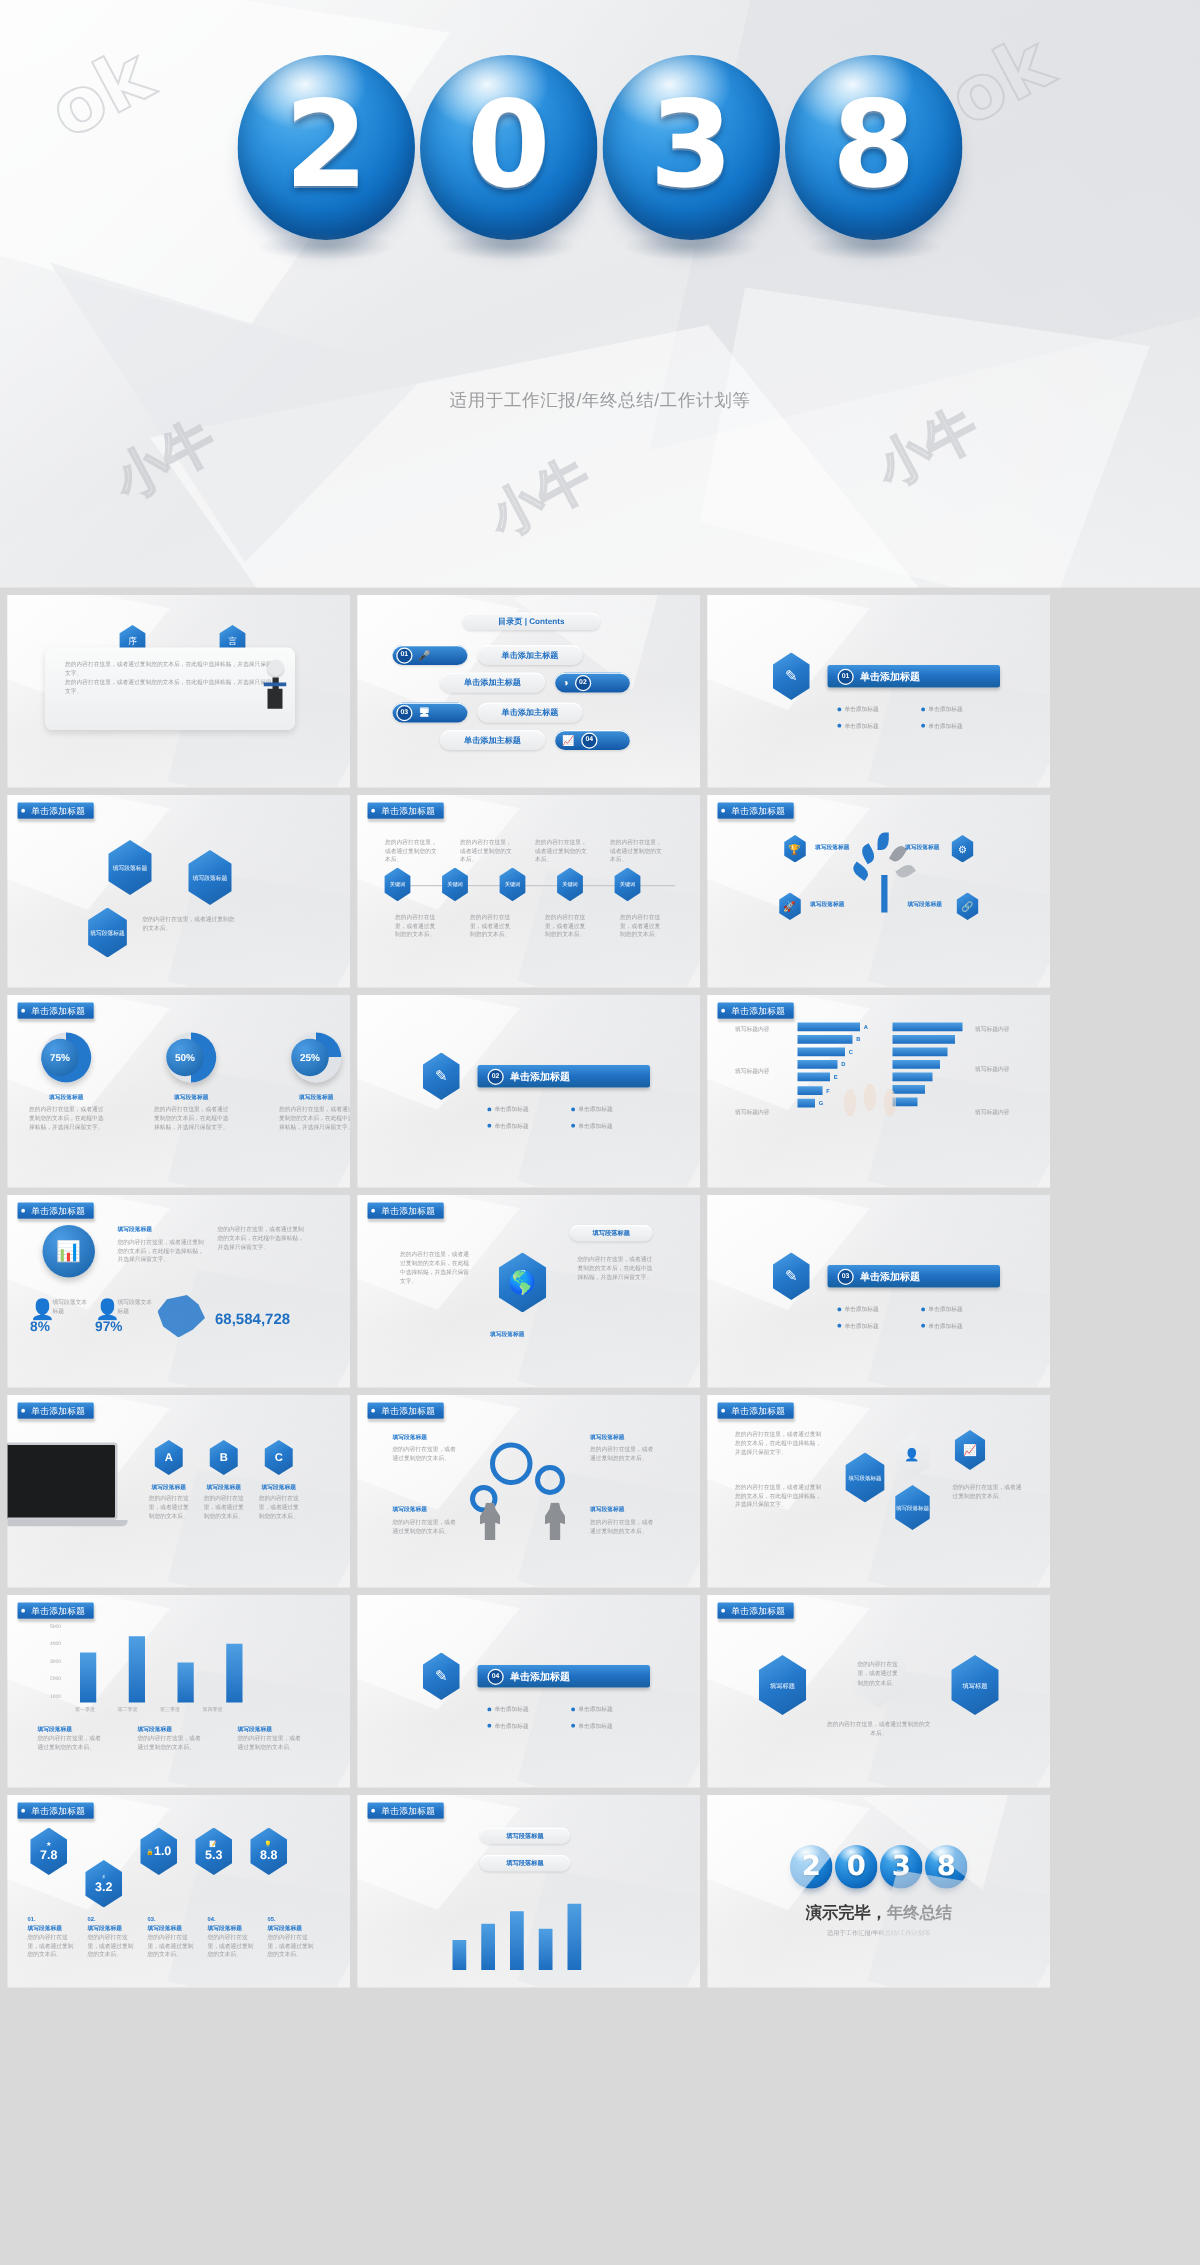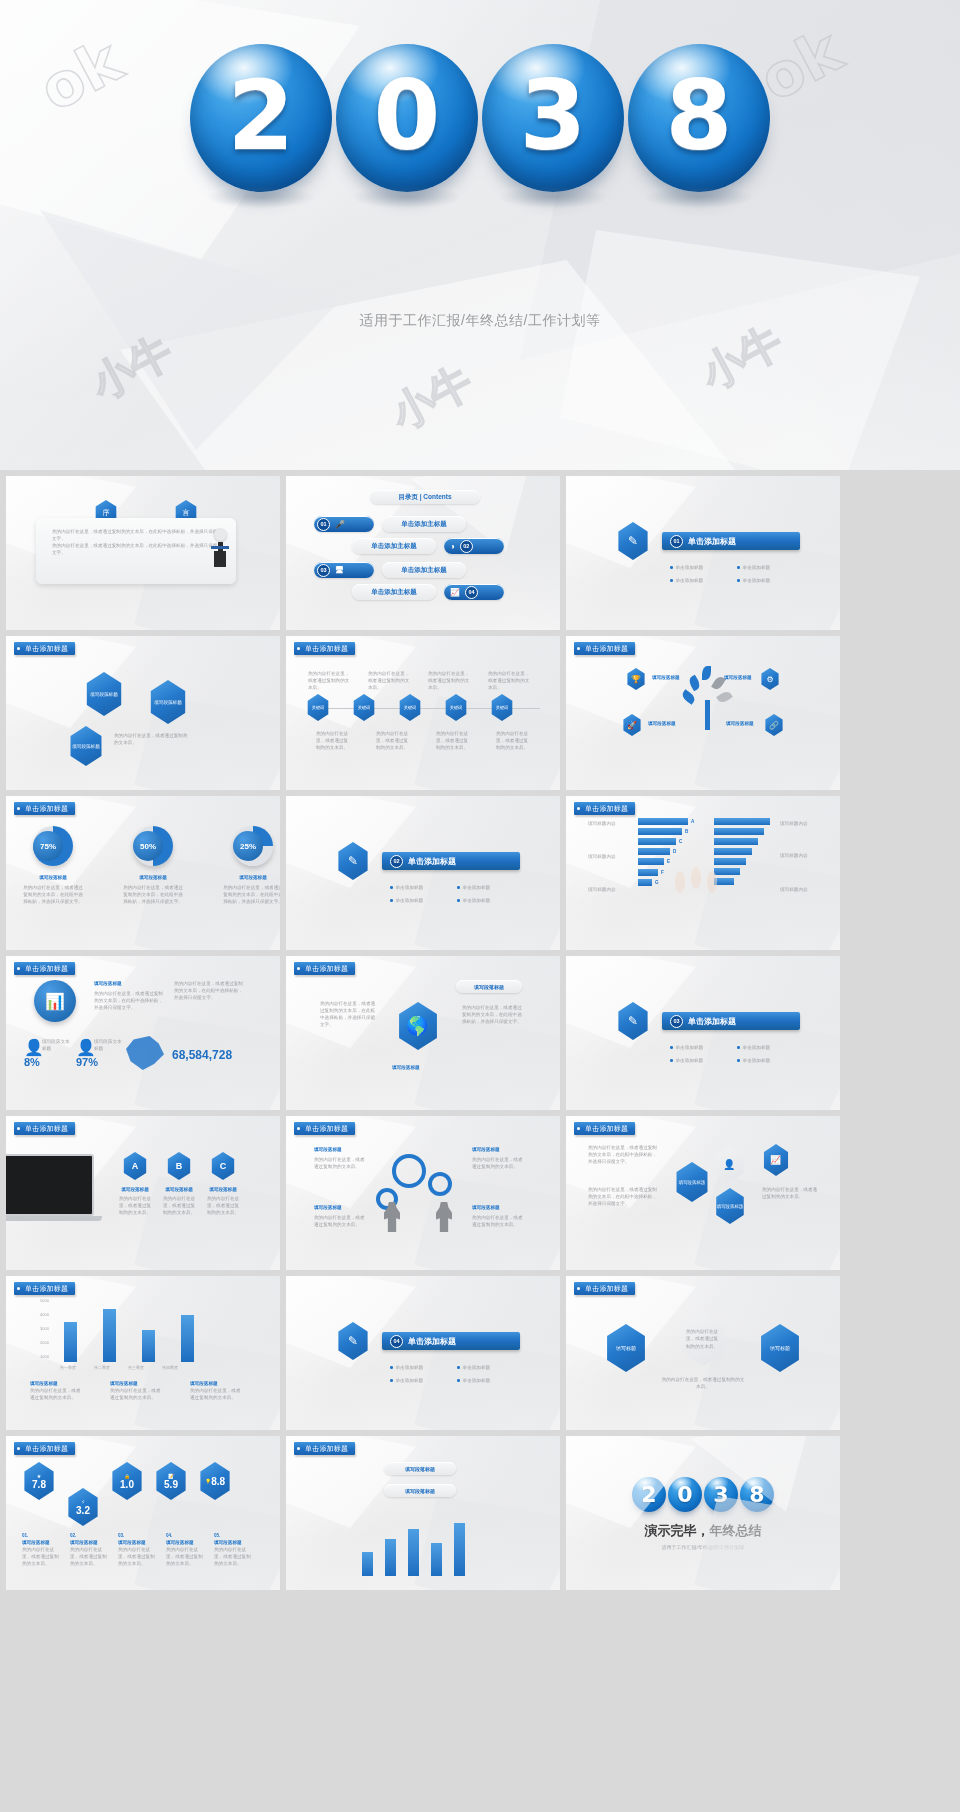"1.0" div.hex { flex-direction: column -> row }
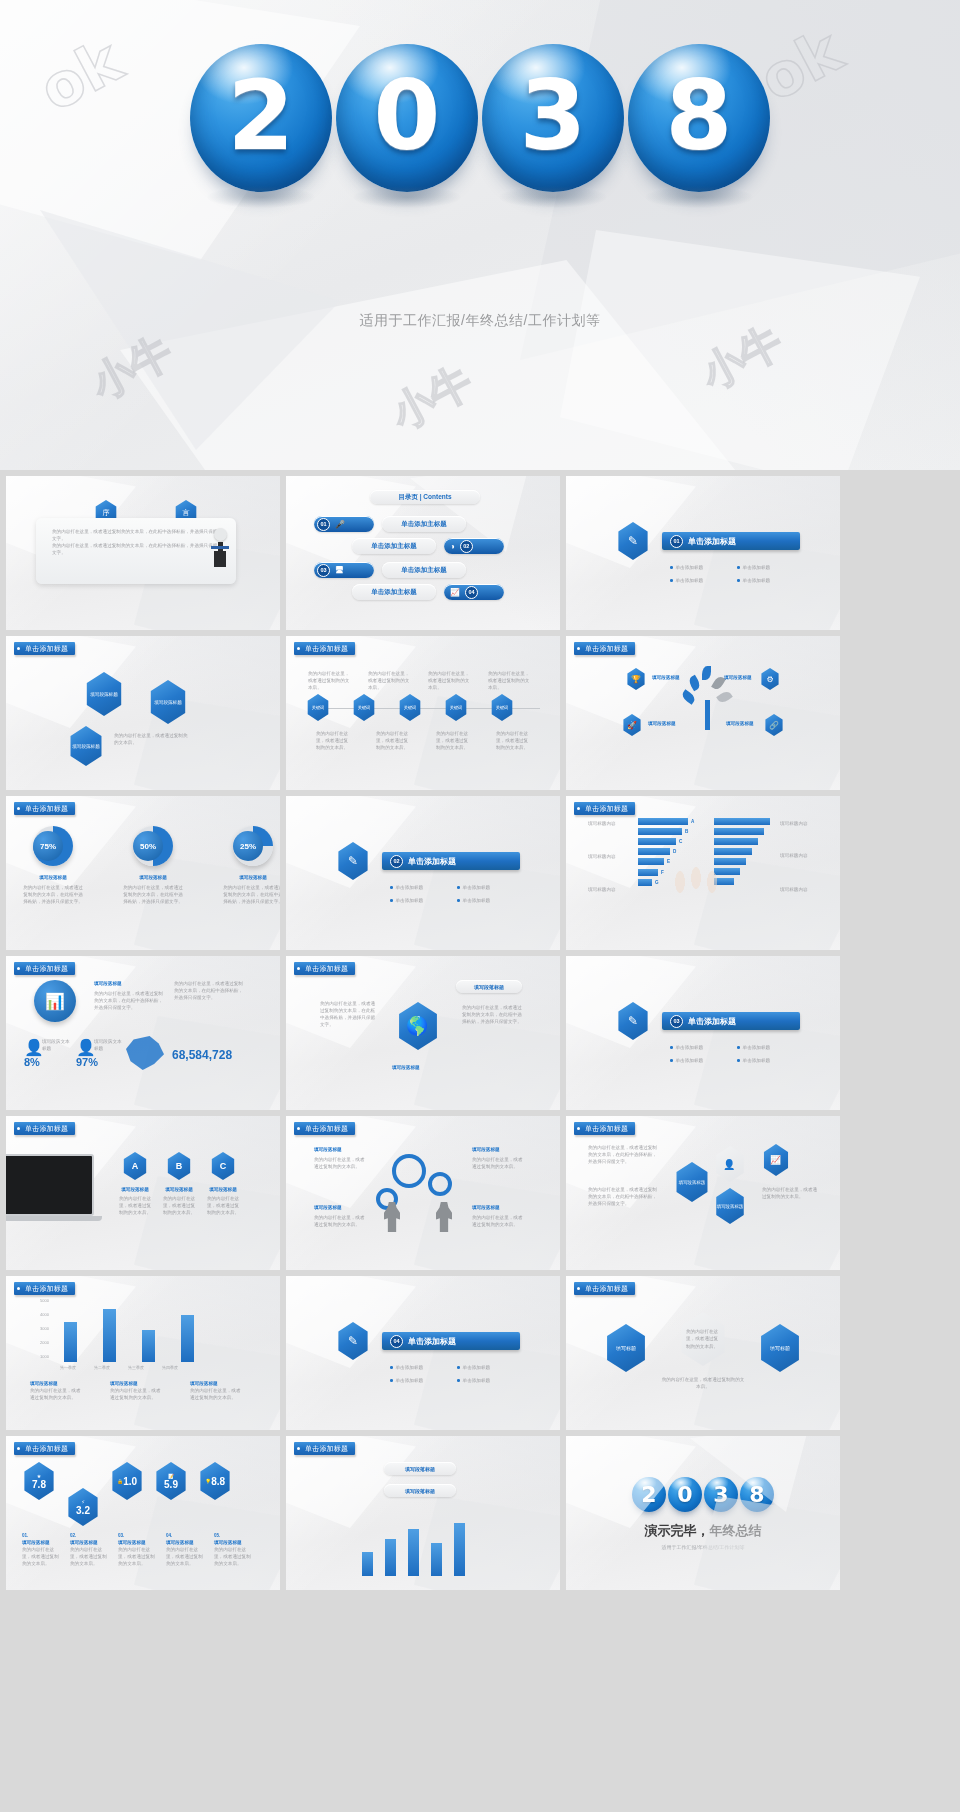"5.9" span { text: 5.9 -> 5.3 }
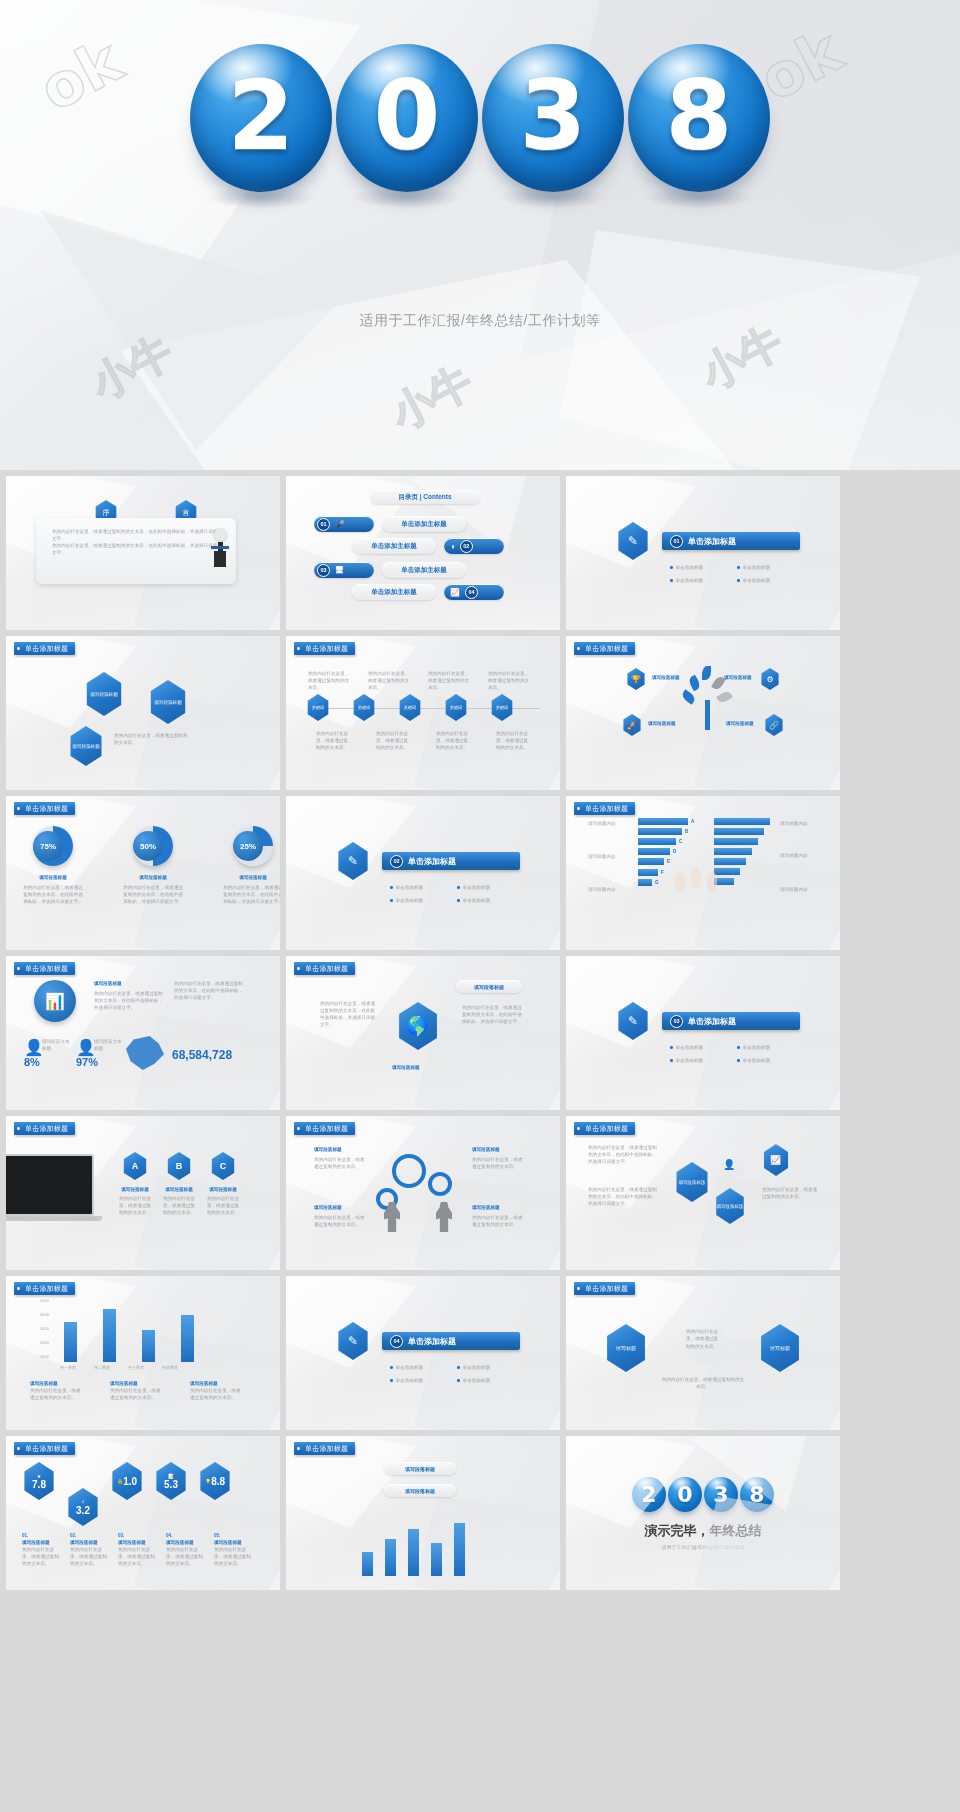"8.8" div.hex { flex-direction: row -> column }
